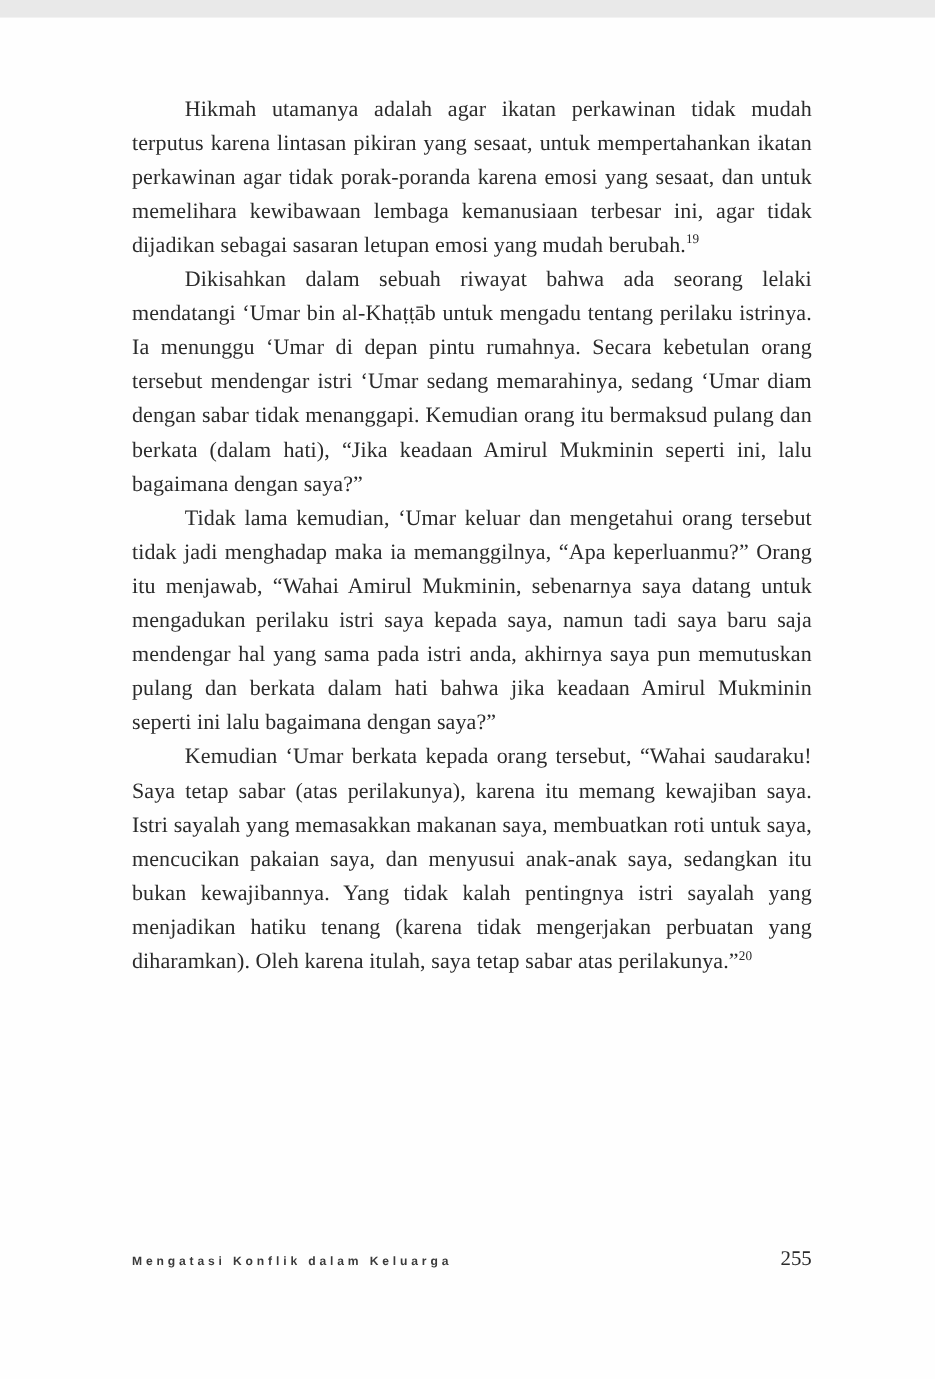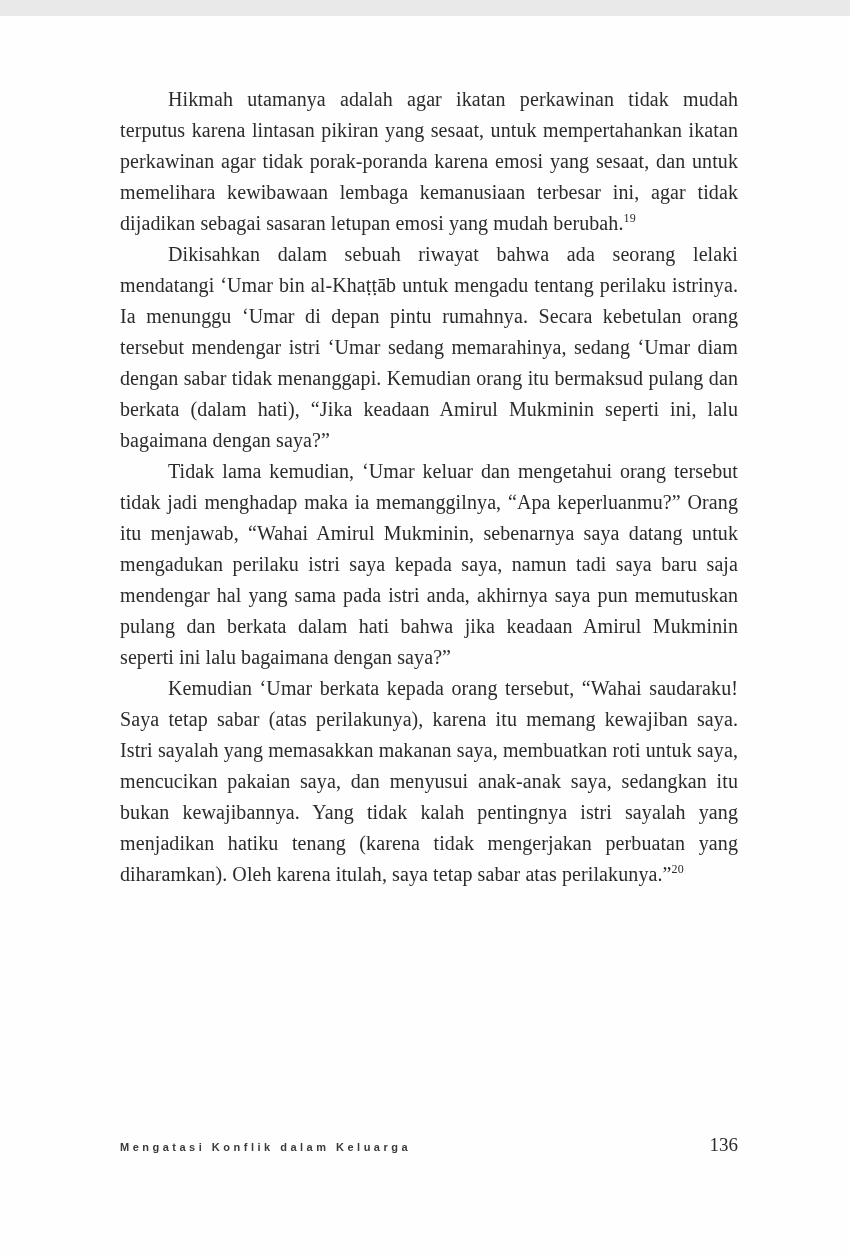"136" span.page-number { text: 136 -> 255 }
